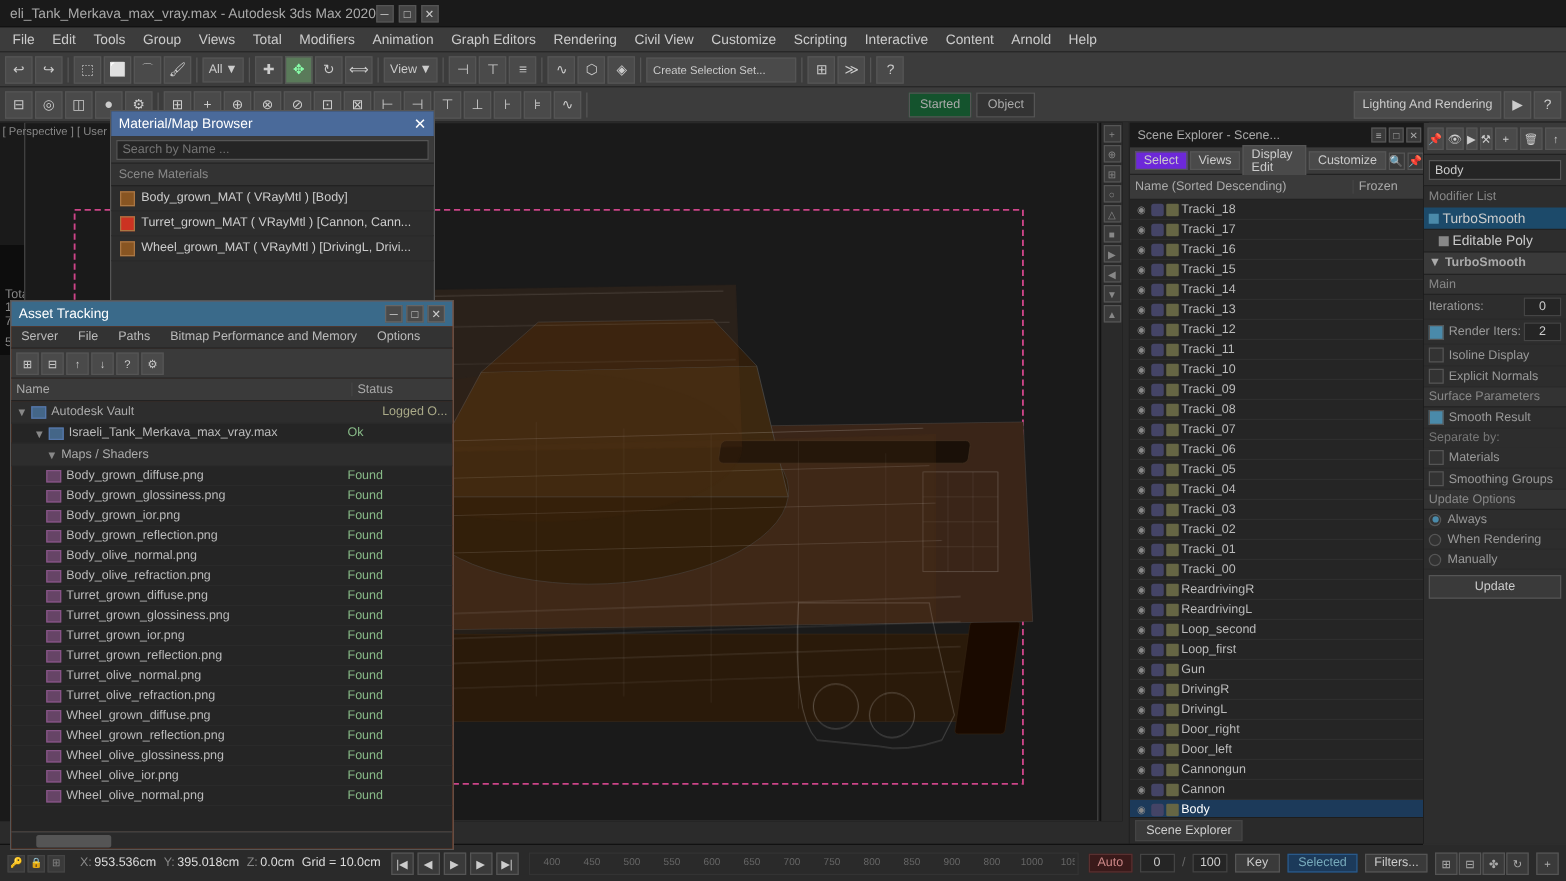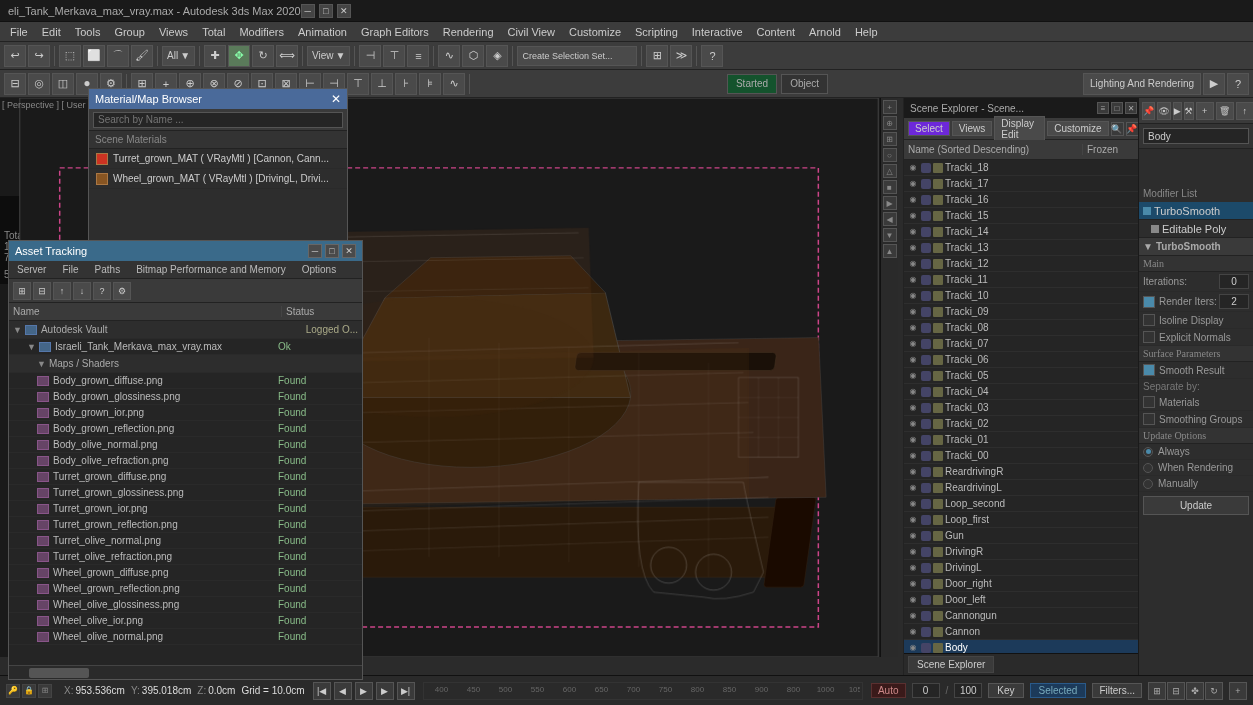"Body_grown_MAT ( VRayMtl ) [Body]" div.popup-item { html: none -> <div> <div> <div></div> </div> <span>Body_grown_MAT ( VRayMtl ) [Body]</span> </div> }
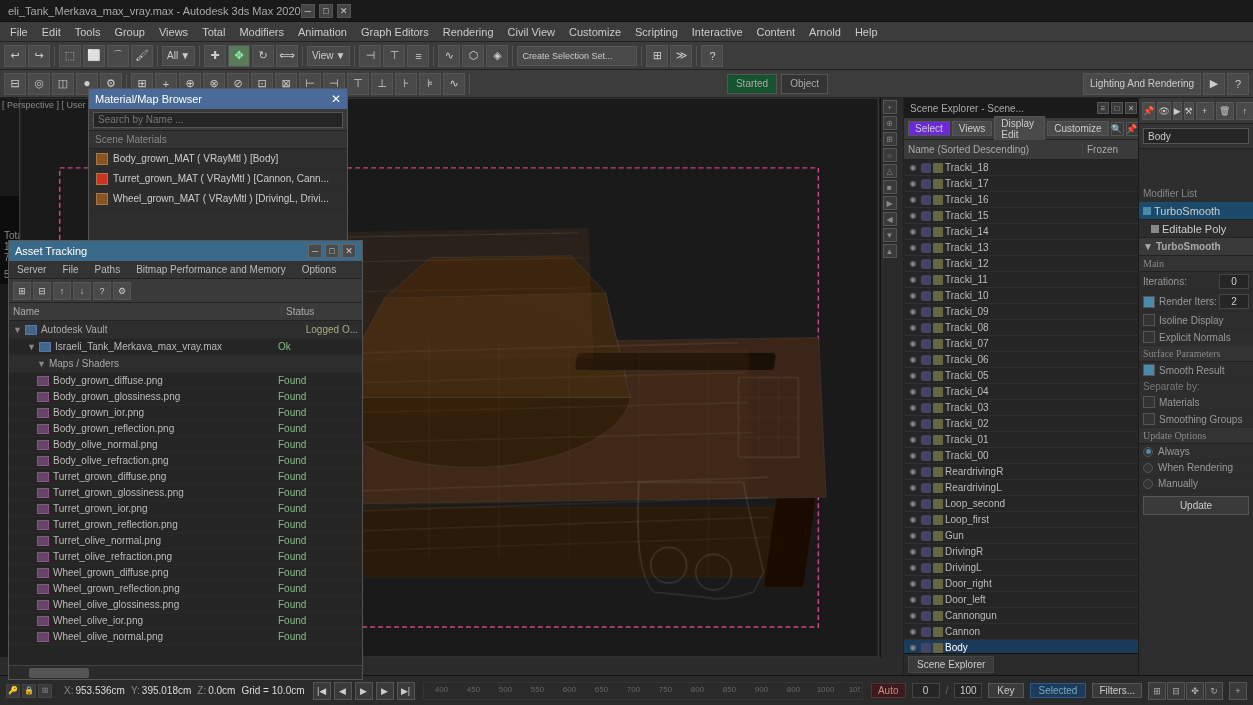"Modifier List" .modifier-list-label { margin-top: 36px -> none }
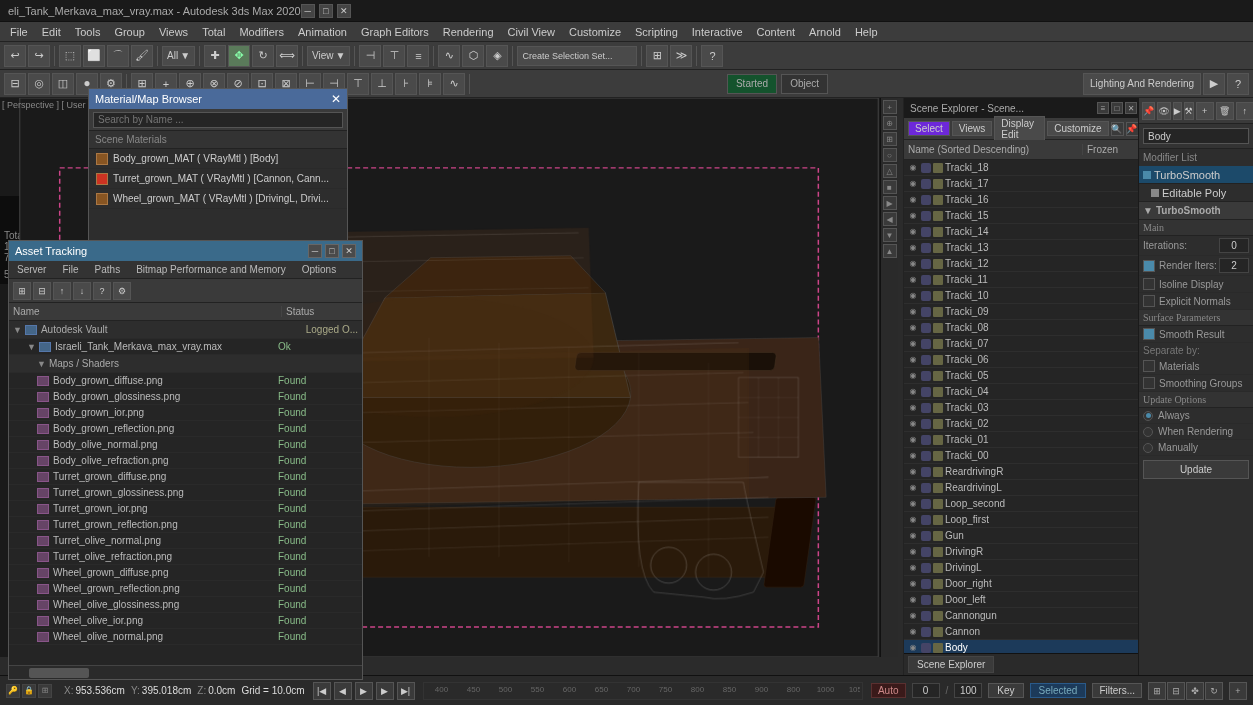"Main" .ts-subheader { font-family: Liberation Serif, serif -> none }
